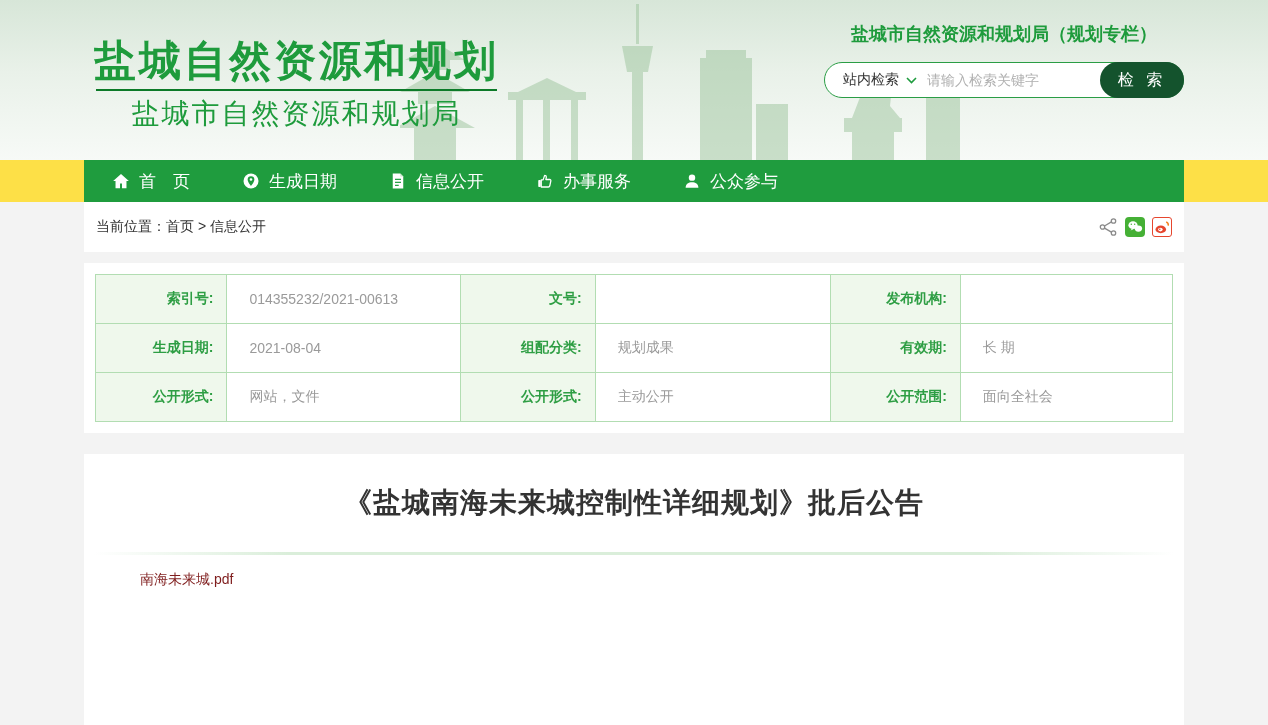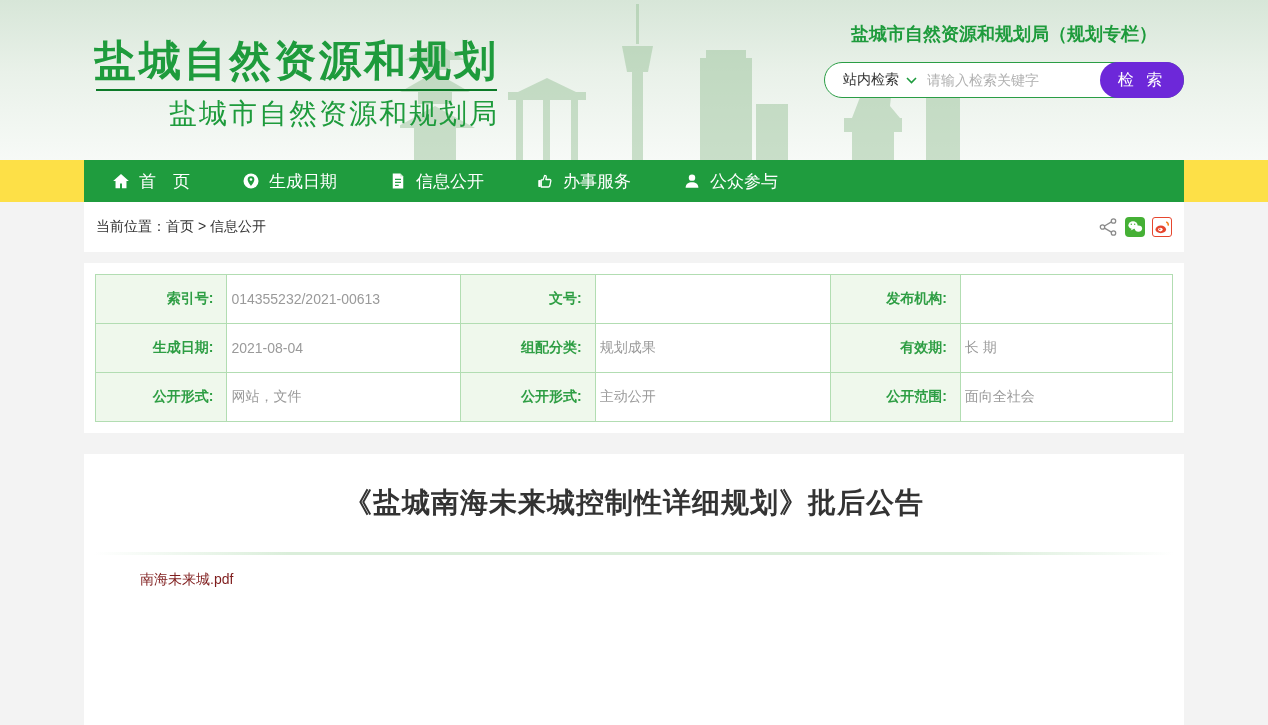"盐城自然资源和规划" .logo-block { text-align: right -> center }
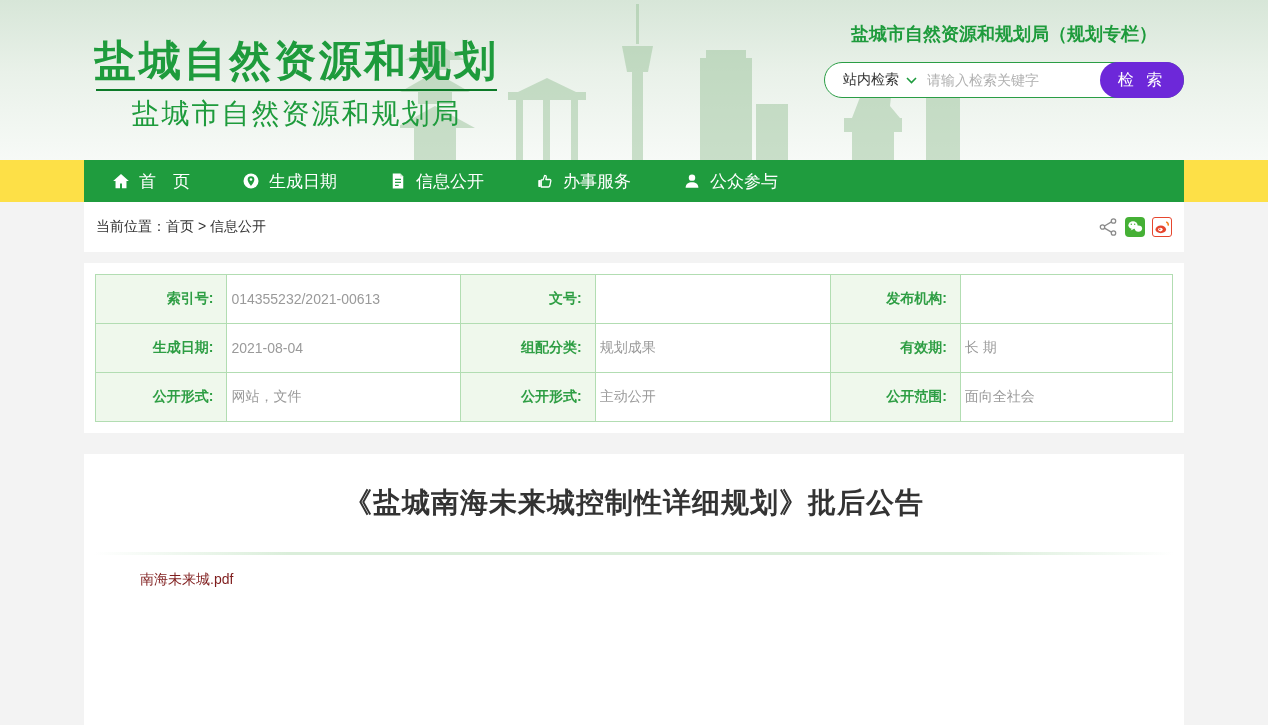"检 索" .search-button { background: #6d28d9 -> #14532d }
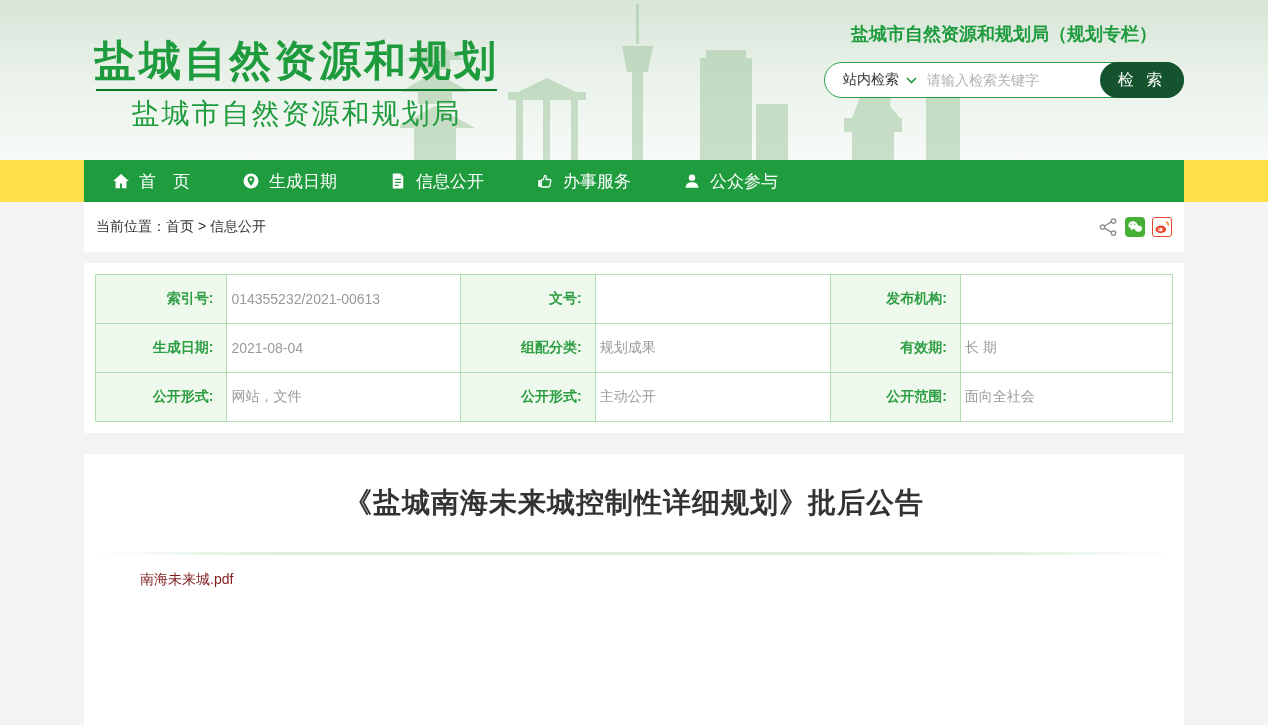"014355232/2021-00613" td.val { padding-left: 4px -> 22px }
